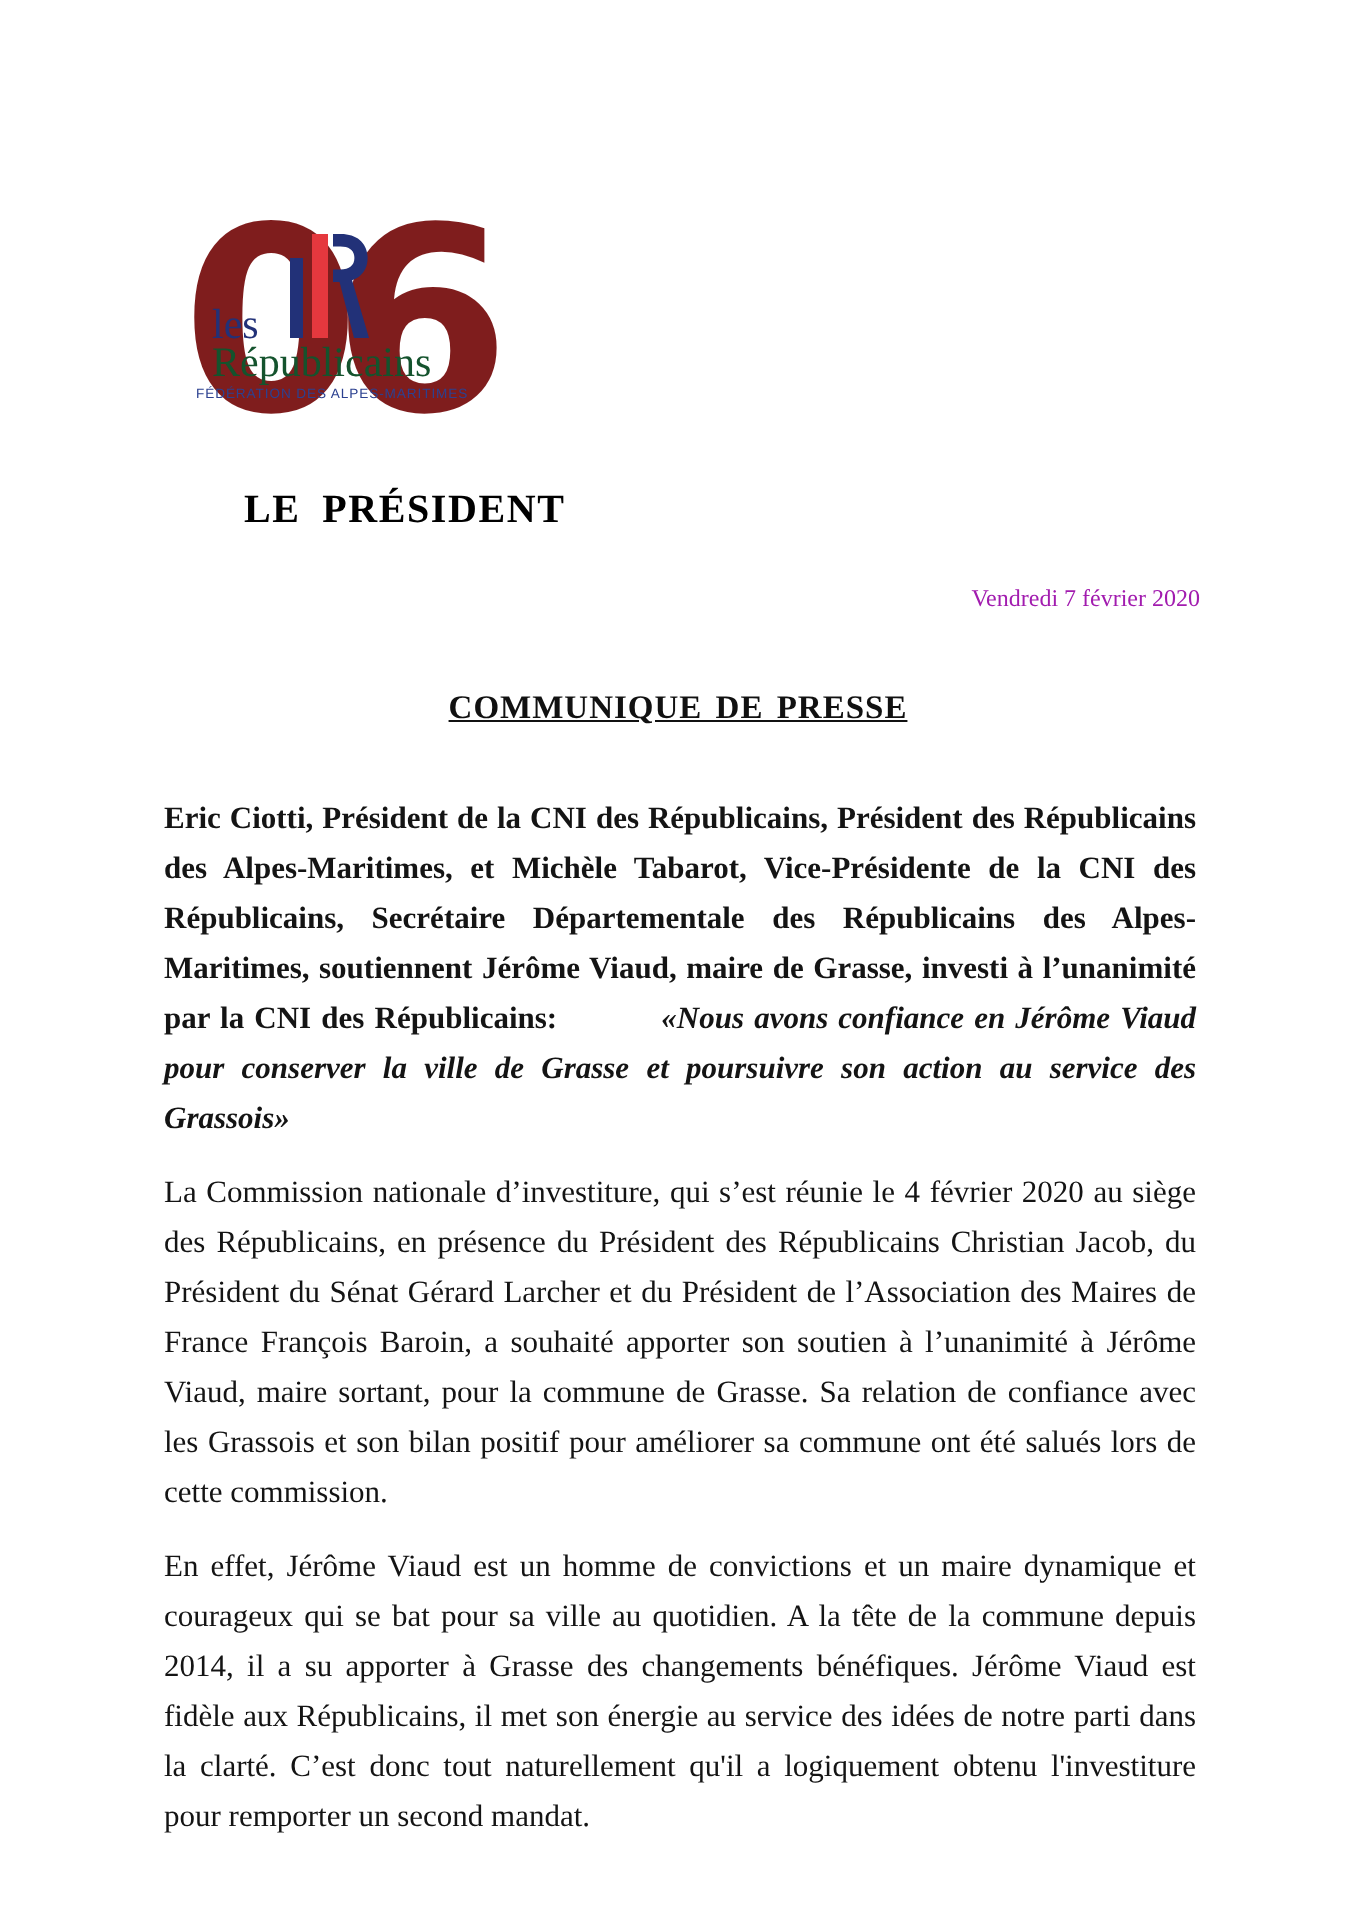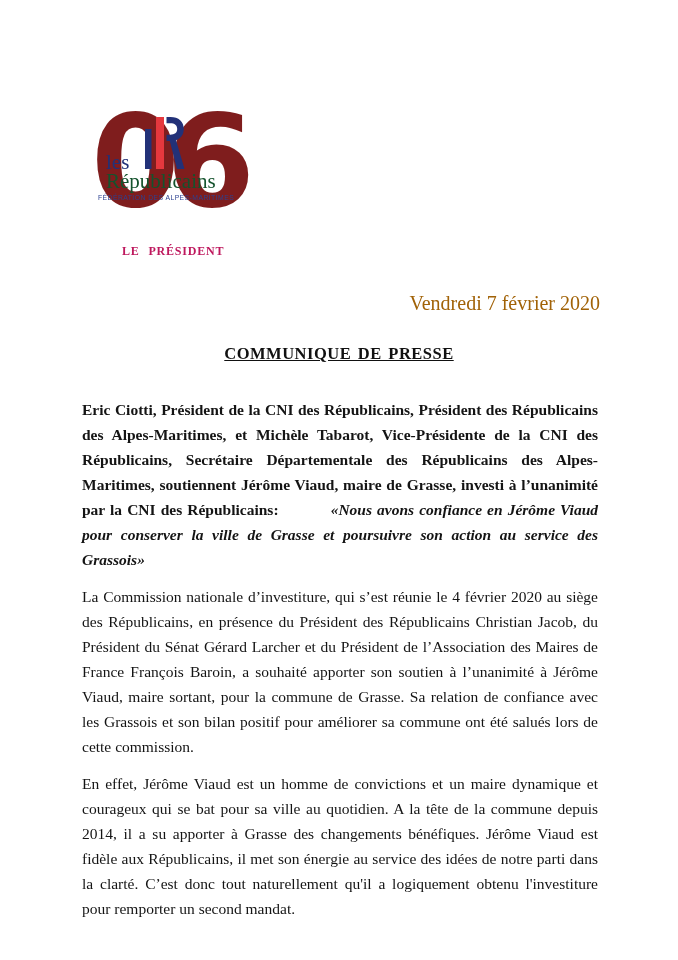"LE PRÉSIDENT" .role { color: #be185d -> #000000; font-size: 12px -> 20px }
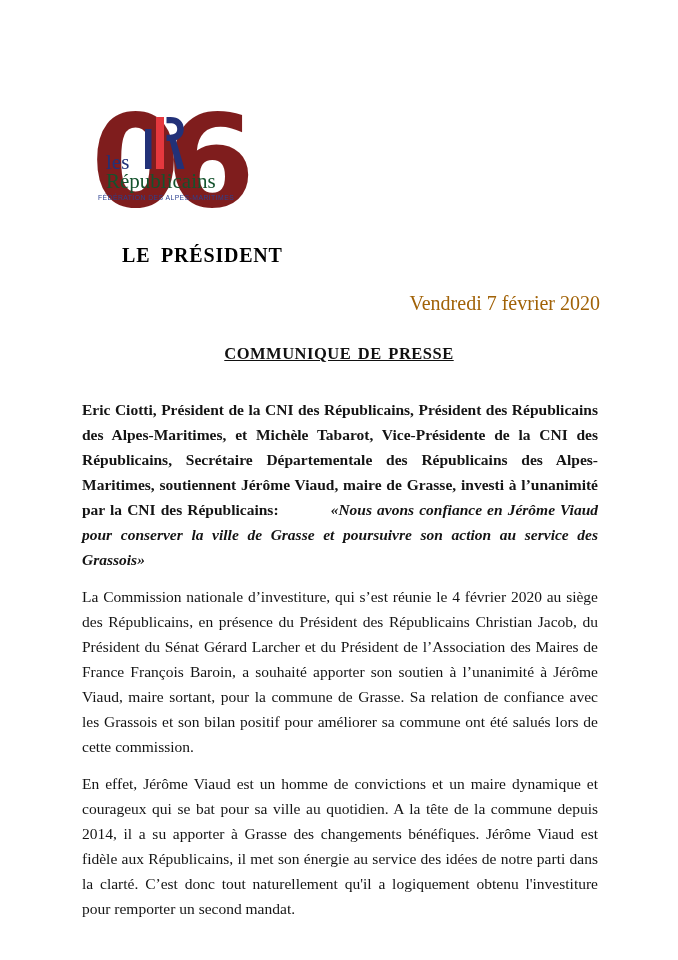"Vendredi 7 février 2020" .date { color: #a16207 -> #a21caf; font-size: 20px -> 12px }
